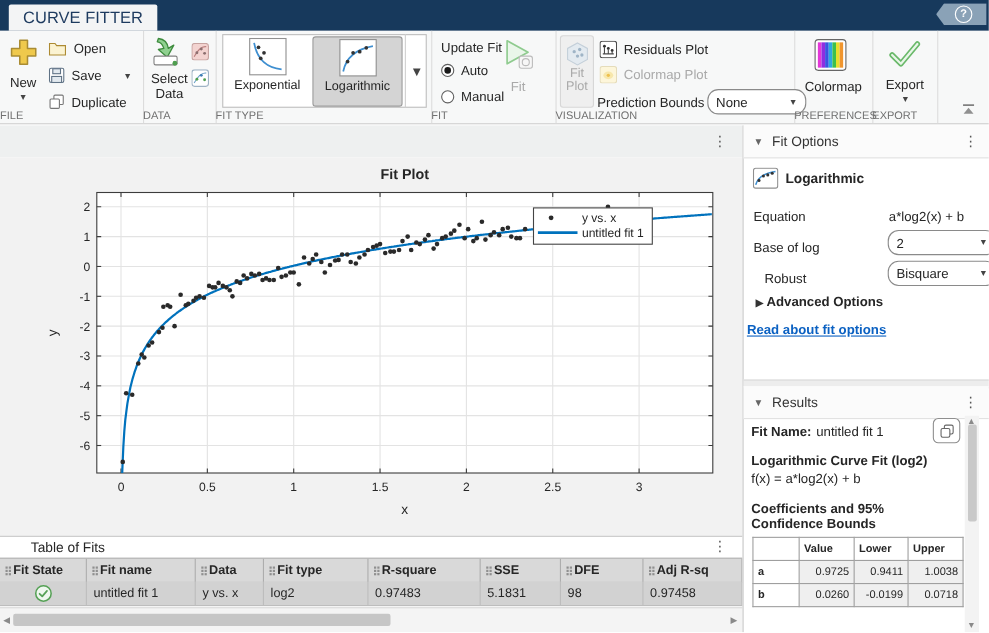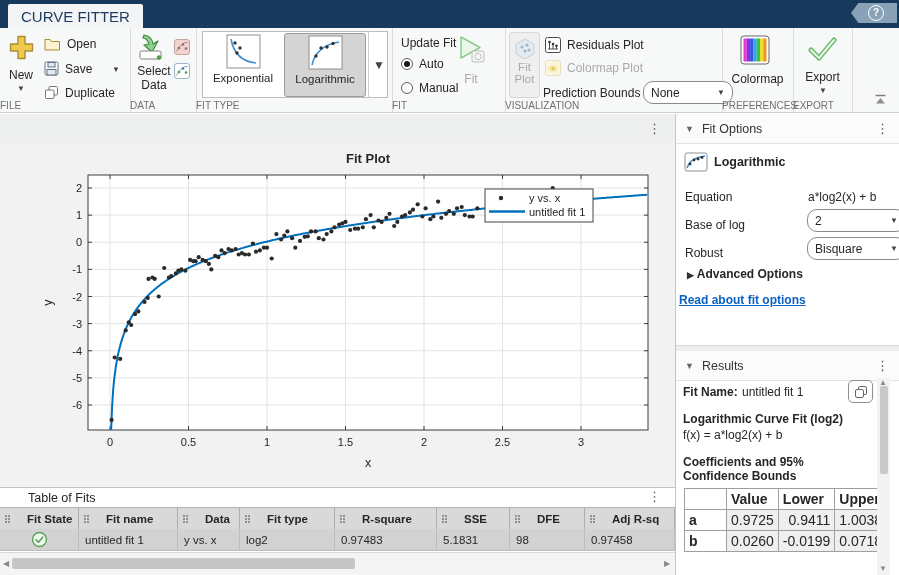"Robust" div.lbl { left: 9px -> 19px }
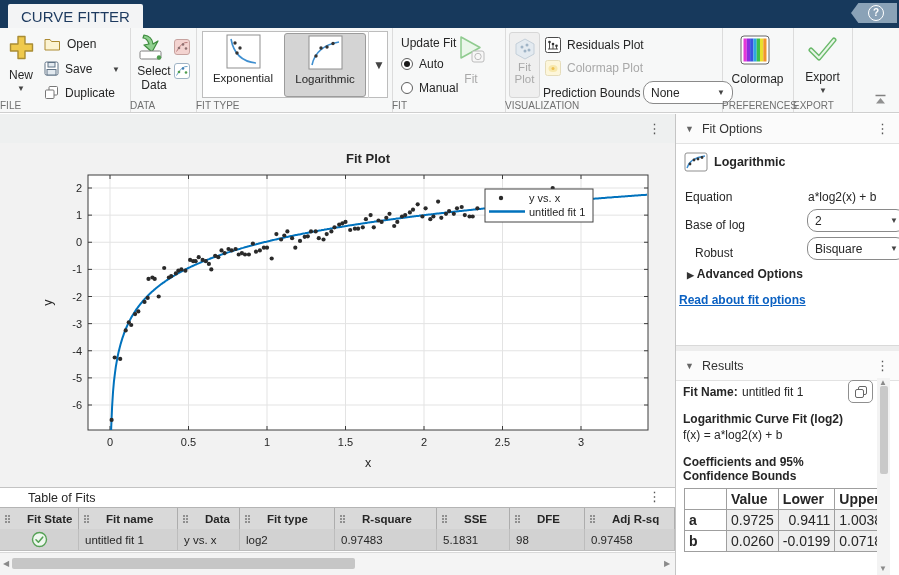"Value" .rtable { font-size: 14px -> 10px }
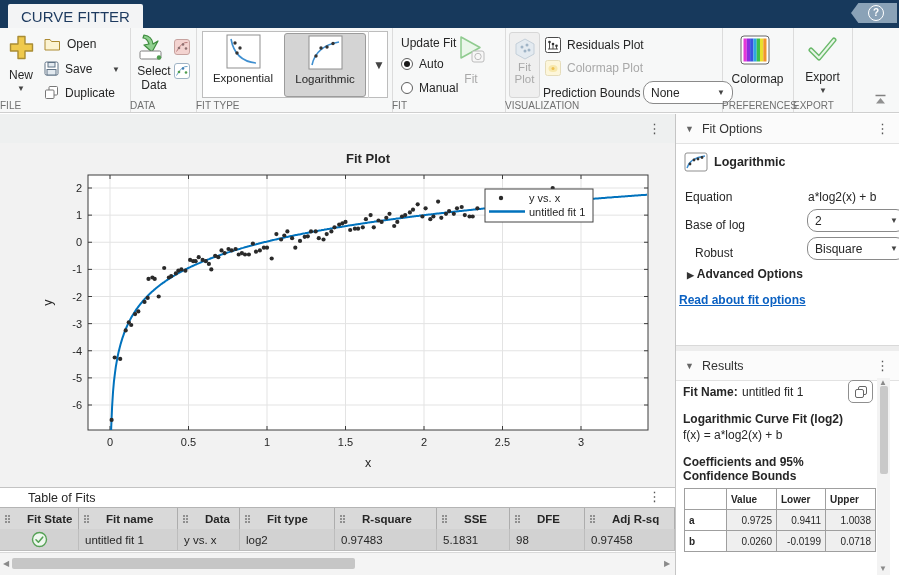"Fit State" .tof-hc { gap: 20px -> 5px }
